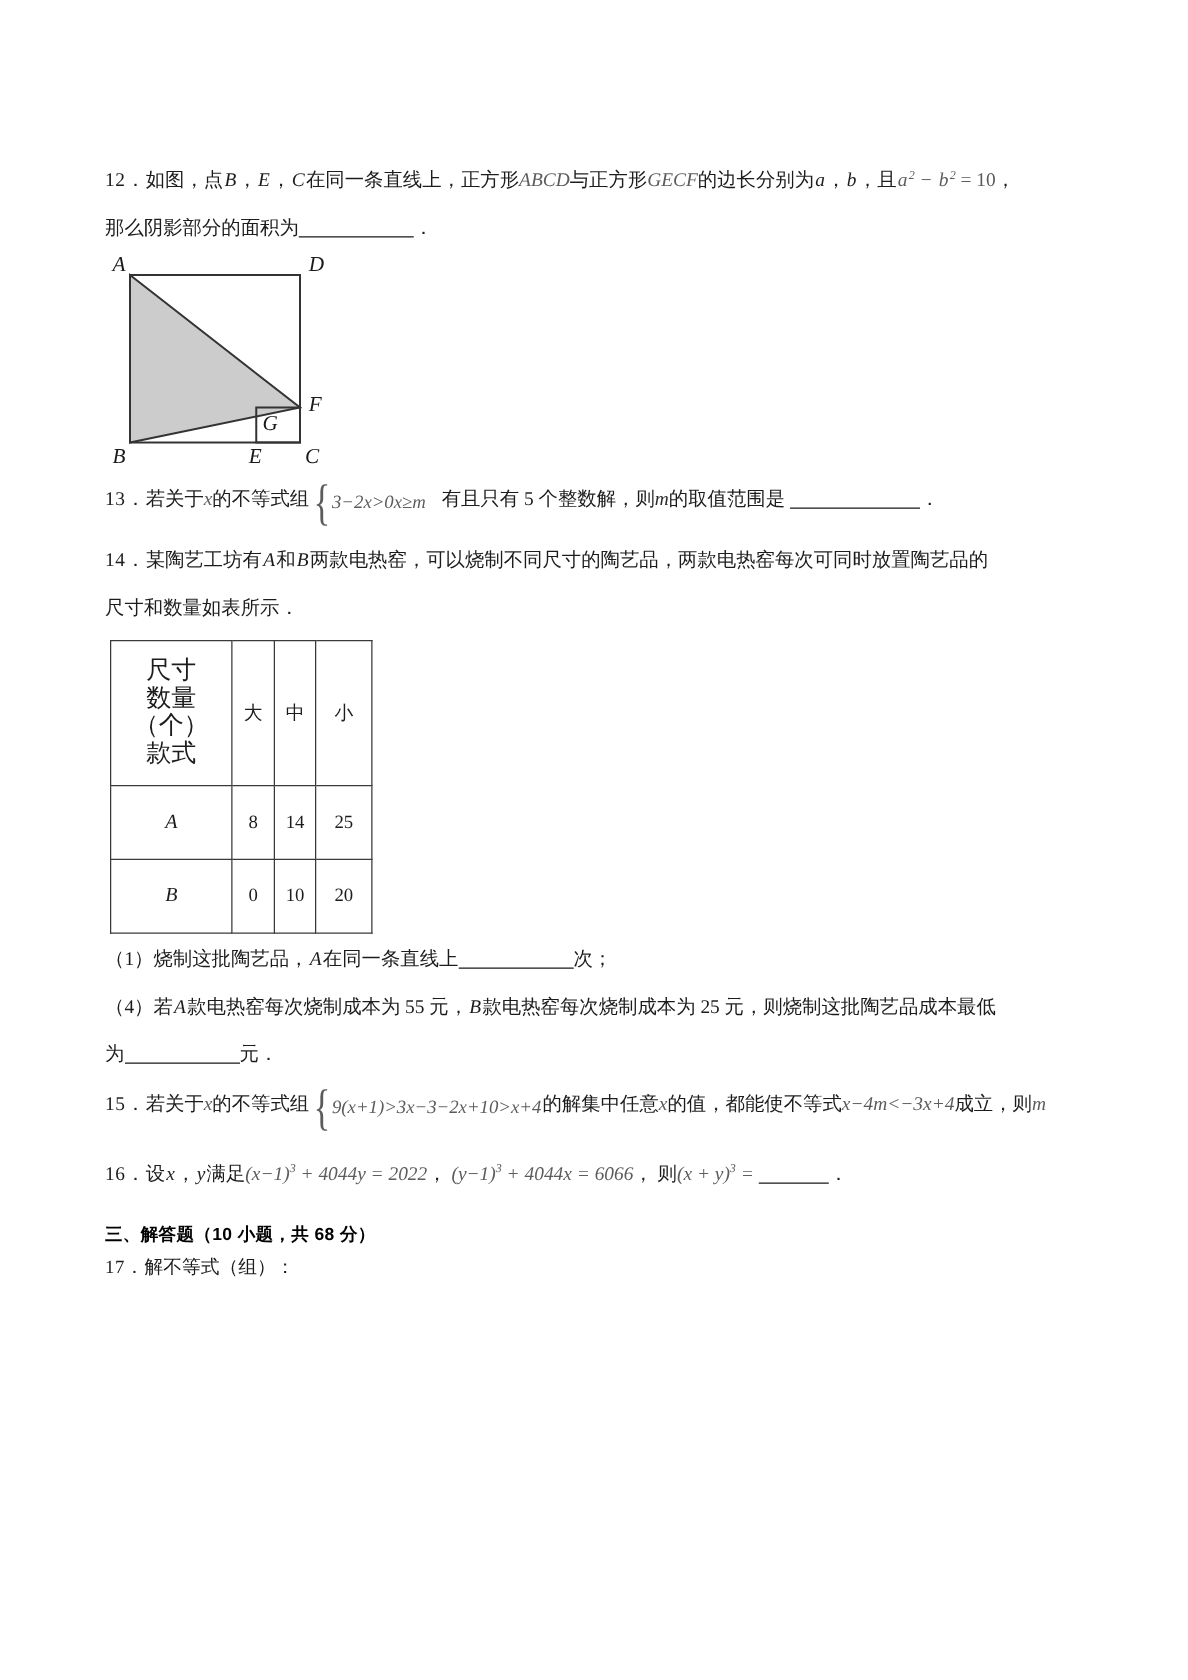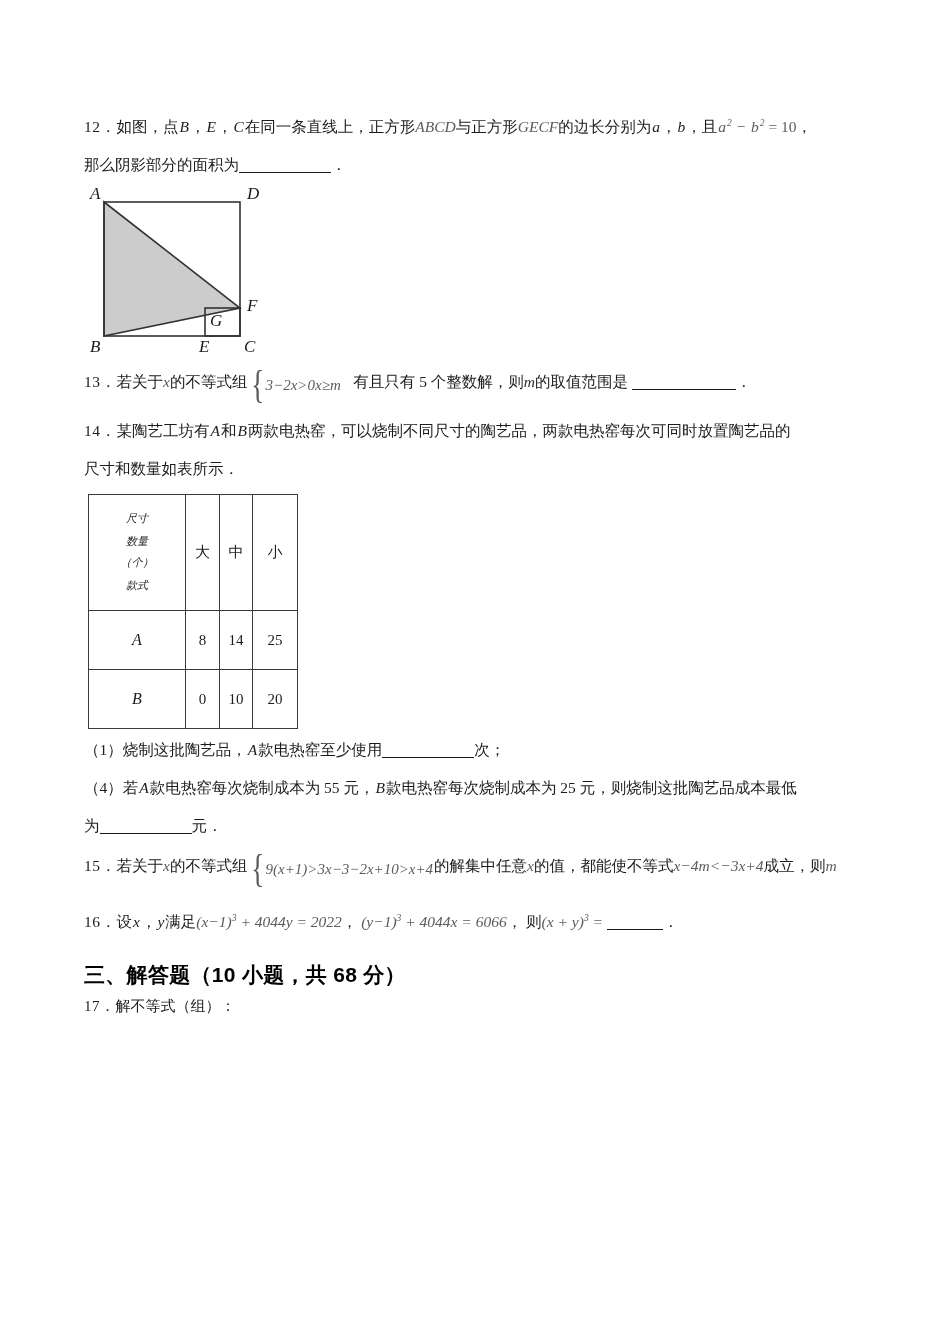"12．如图，点B，E，C在同一条直线上，正方形ABCD与正方形GECF的边长分别" .page { top: 0 -> 18px }
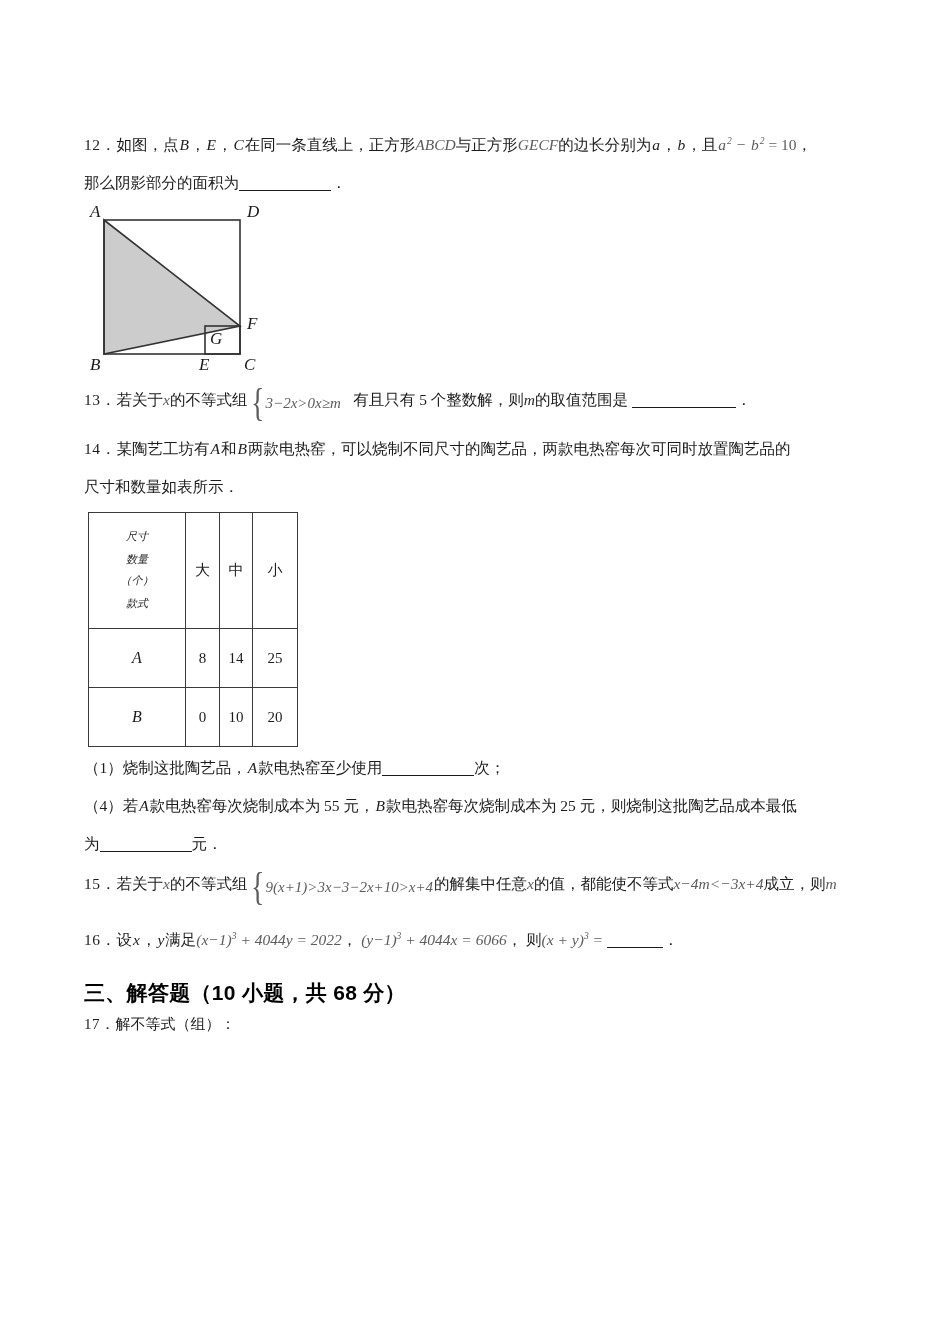"尺寸" .hdr-cell { font-size: 11px -> 20px; font-style: italic -> none }
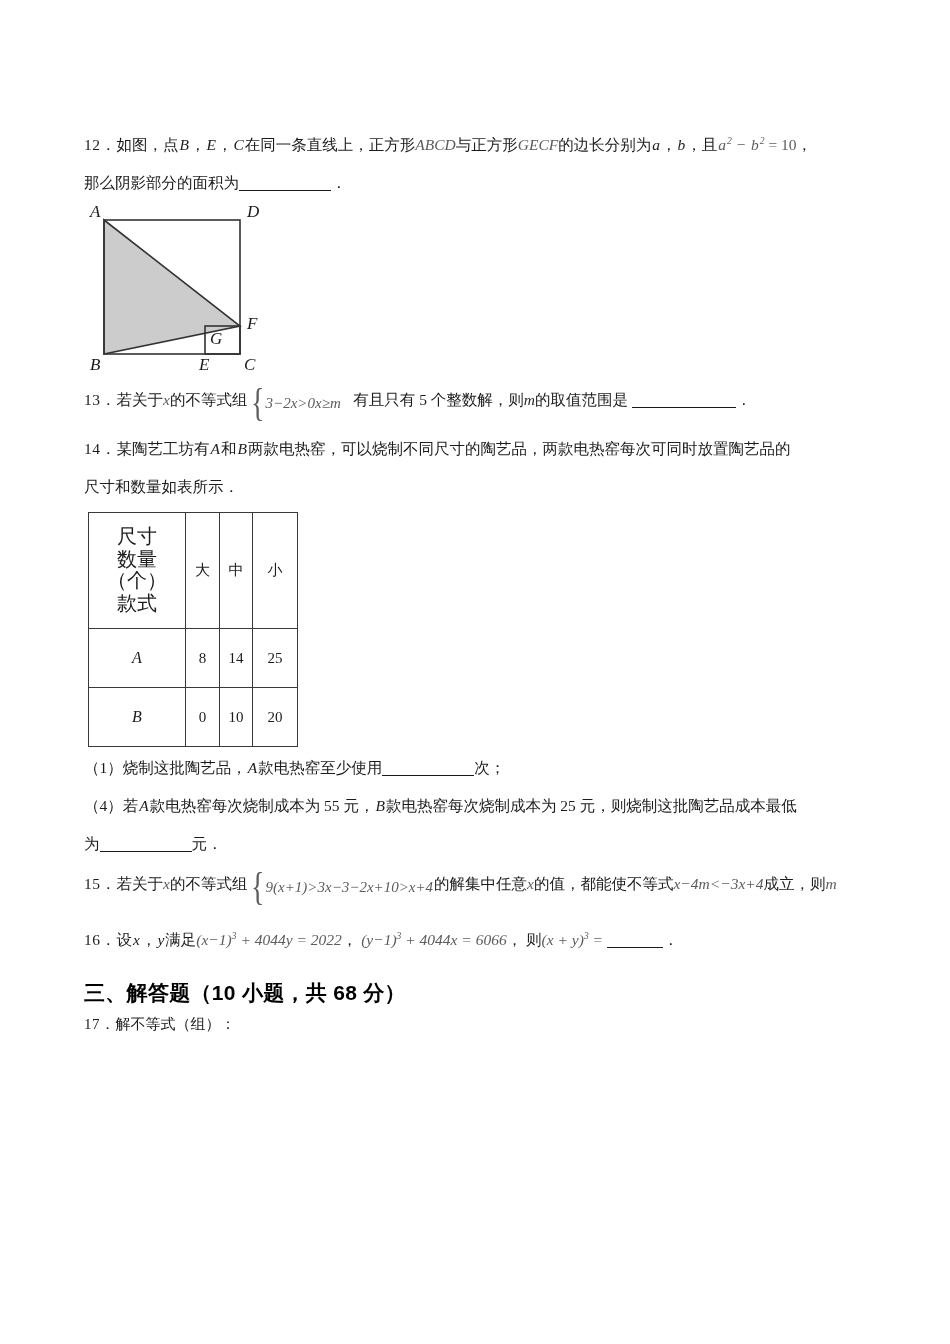"款电热窑至少使用" span { text: 款电热窑至少使用 -> 在同一条直线上 }
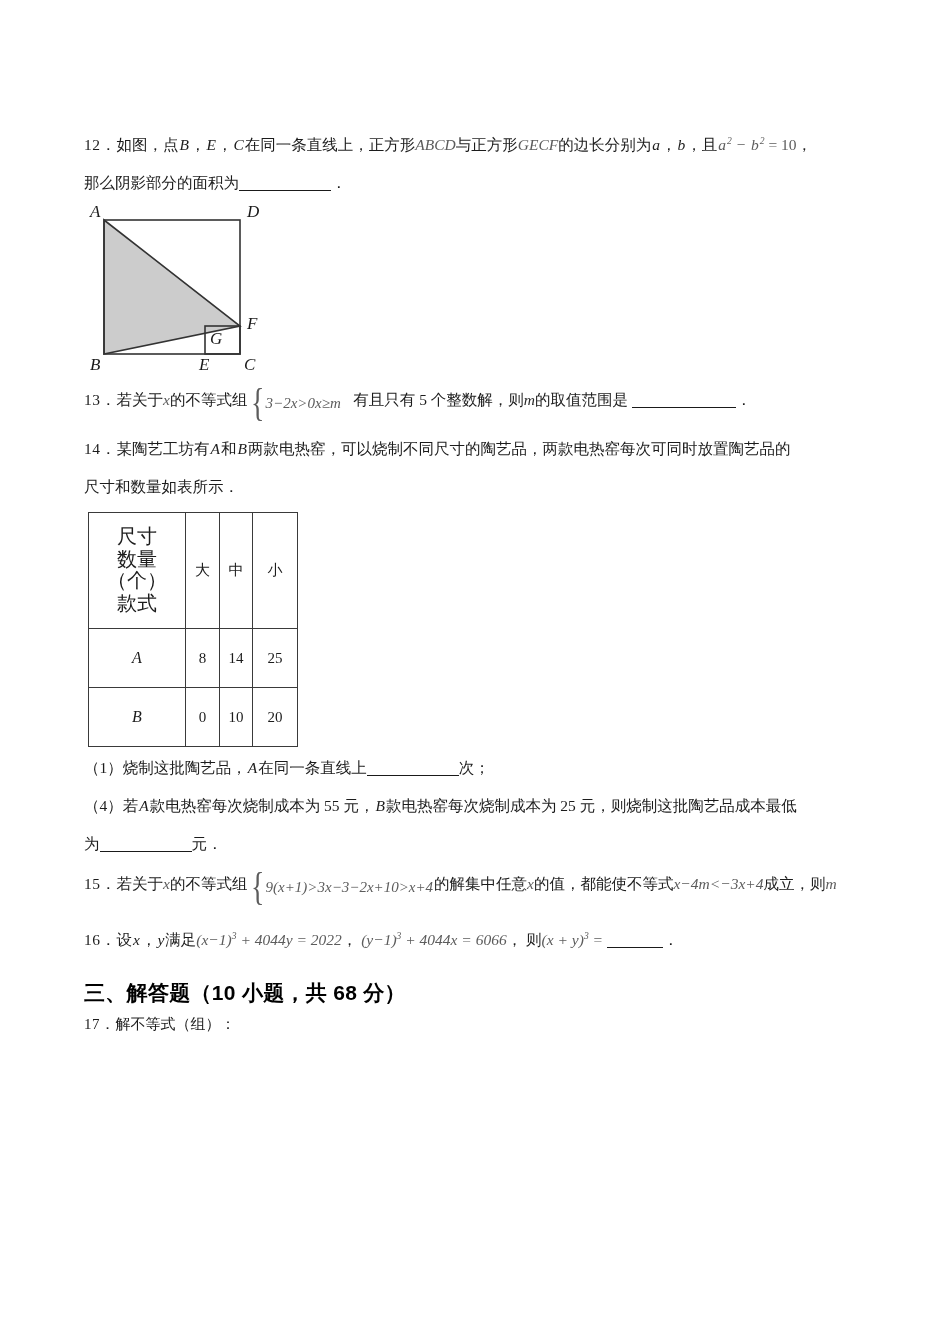"三、解答题（10 小题，共 68 分）" .section-head { font-size: 21px -> 14px }
